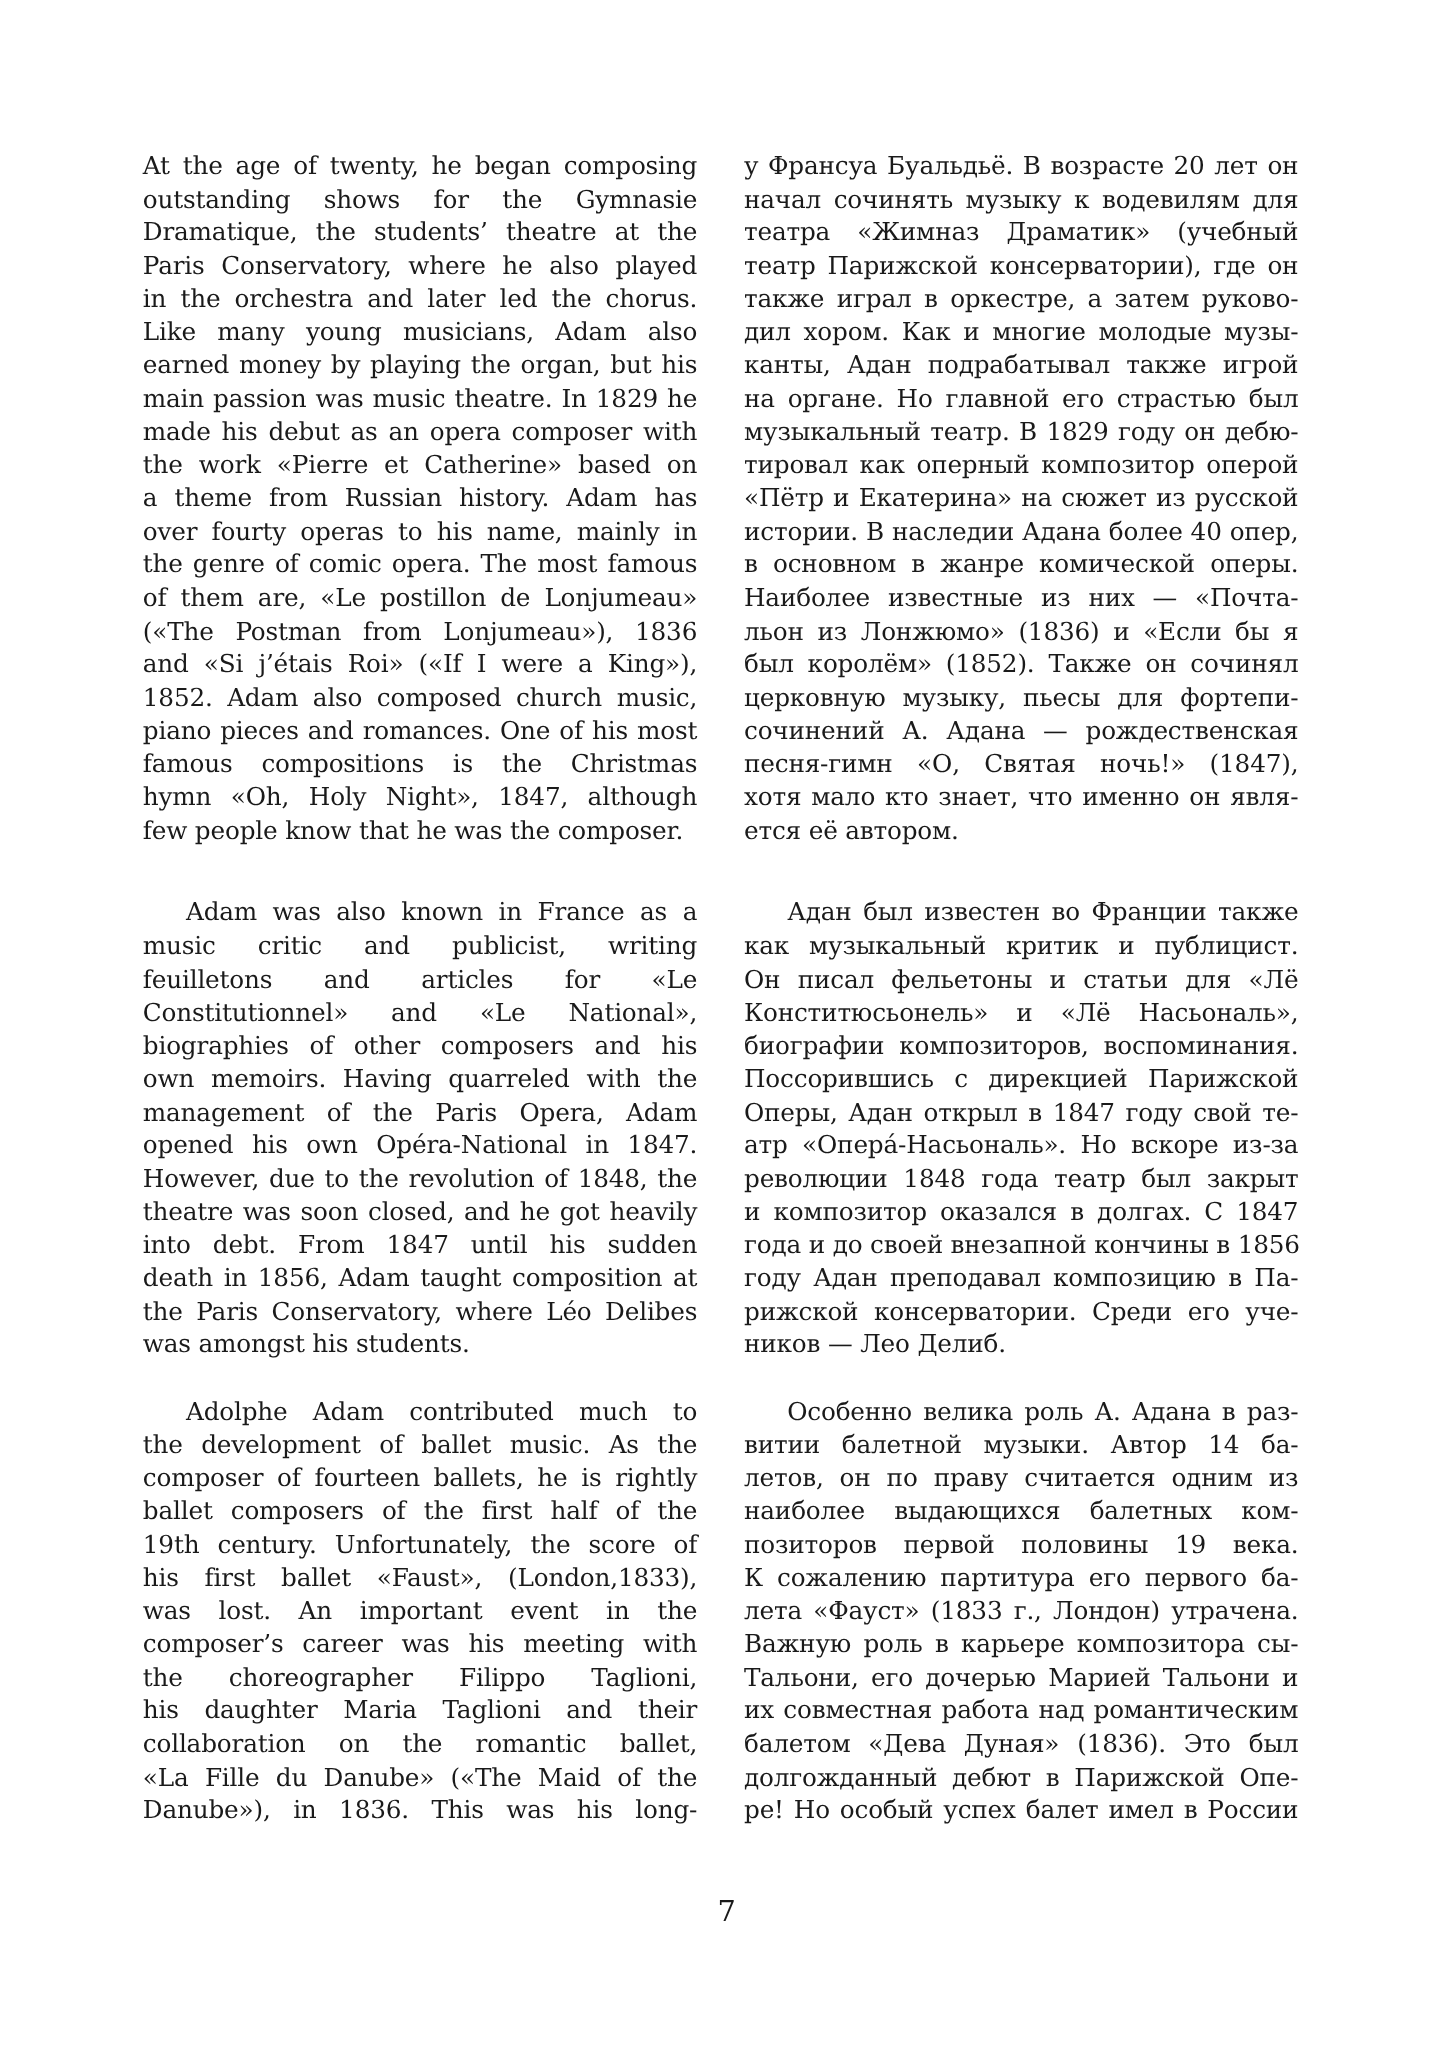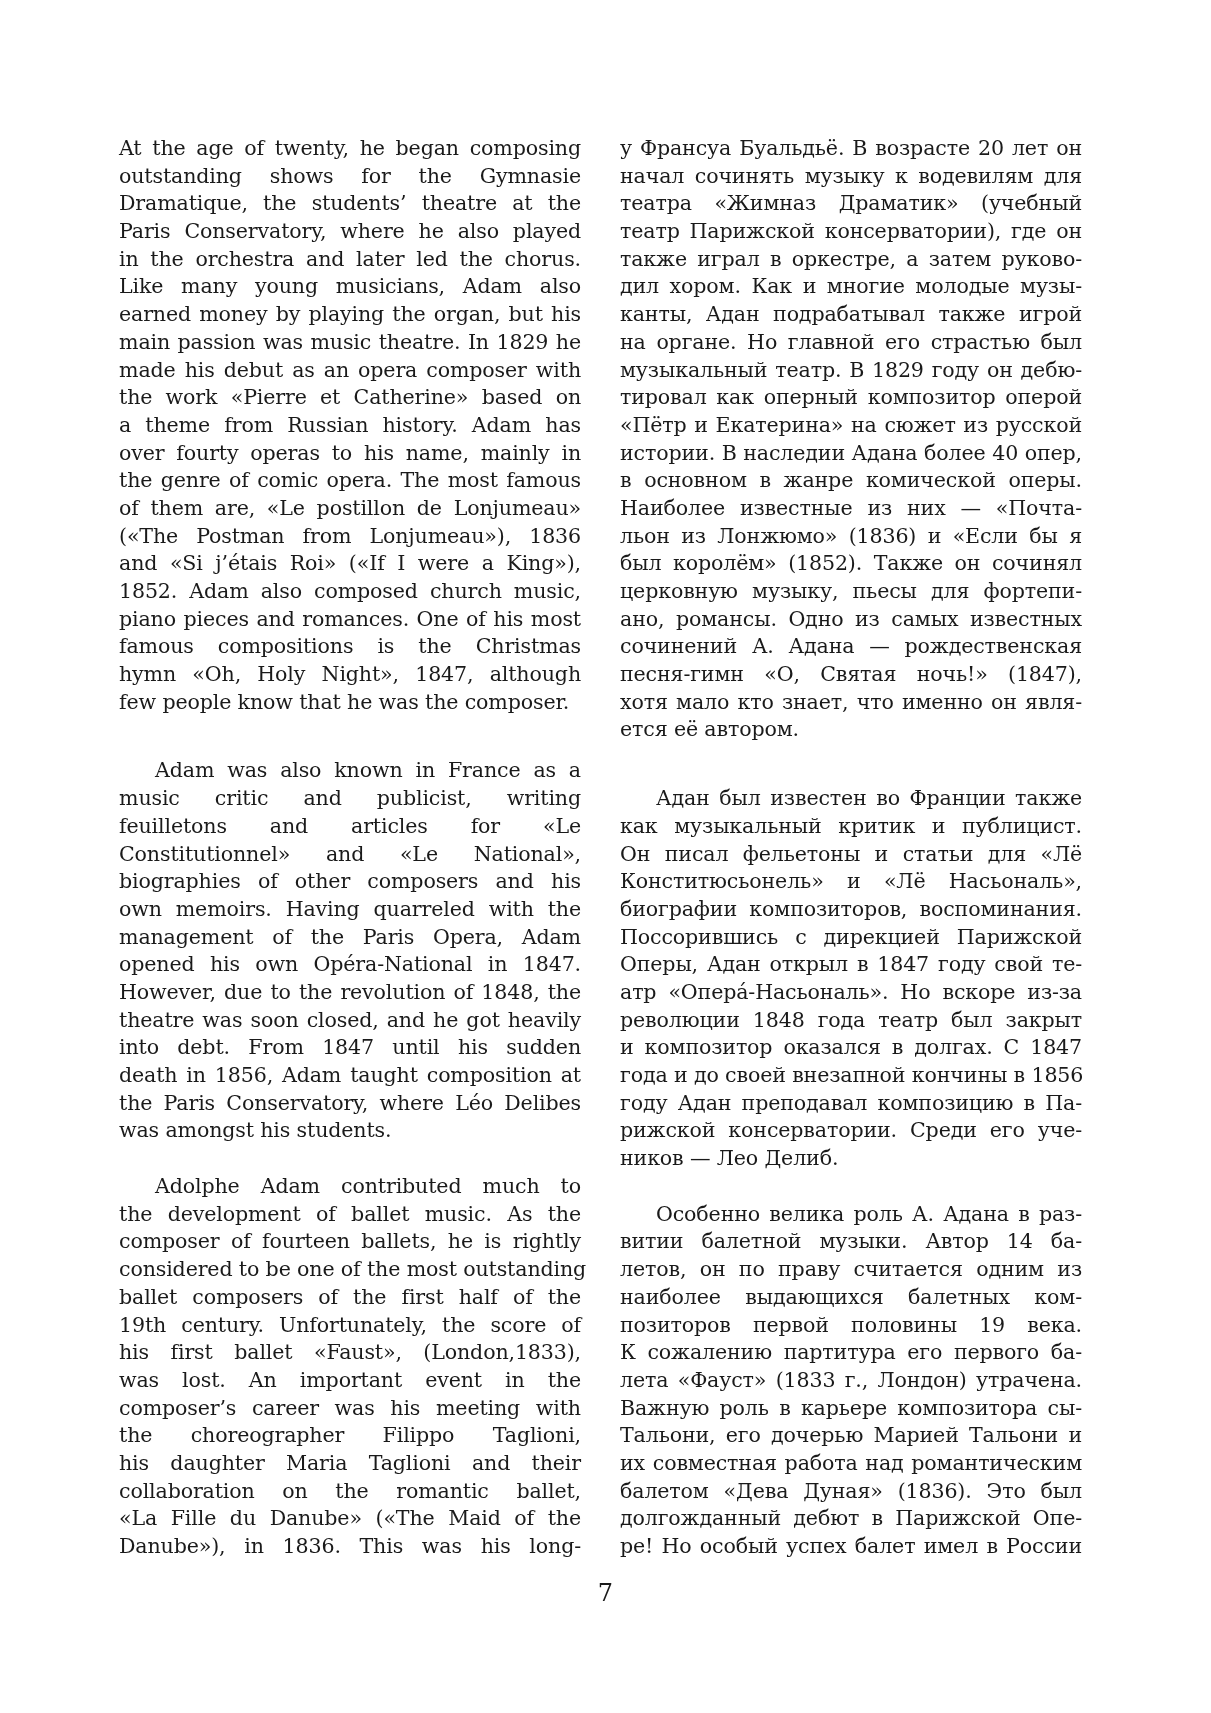"At the age of twenty," .col { top: 135px -> 125px }
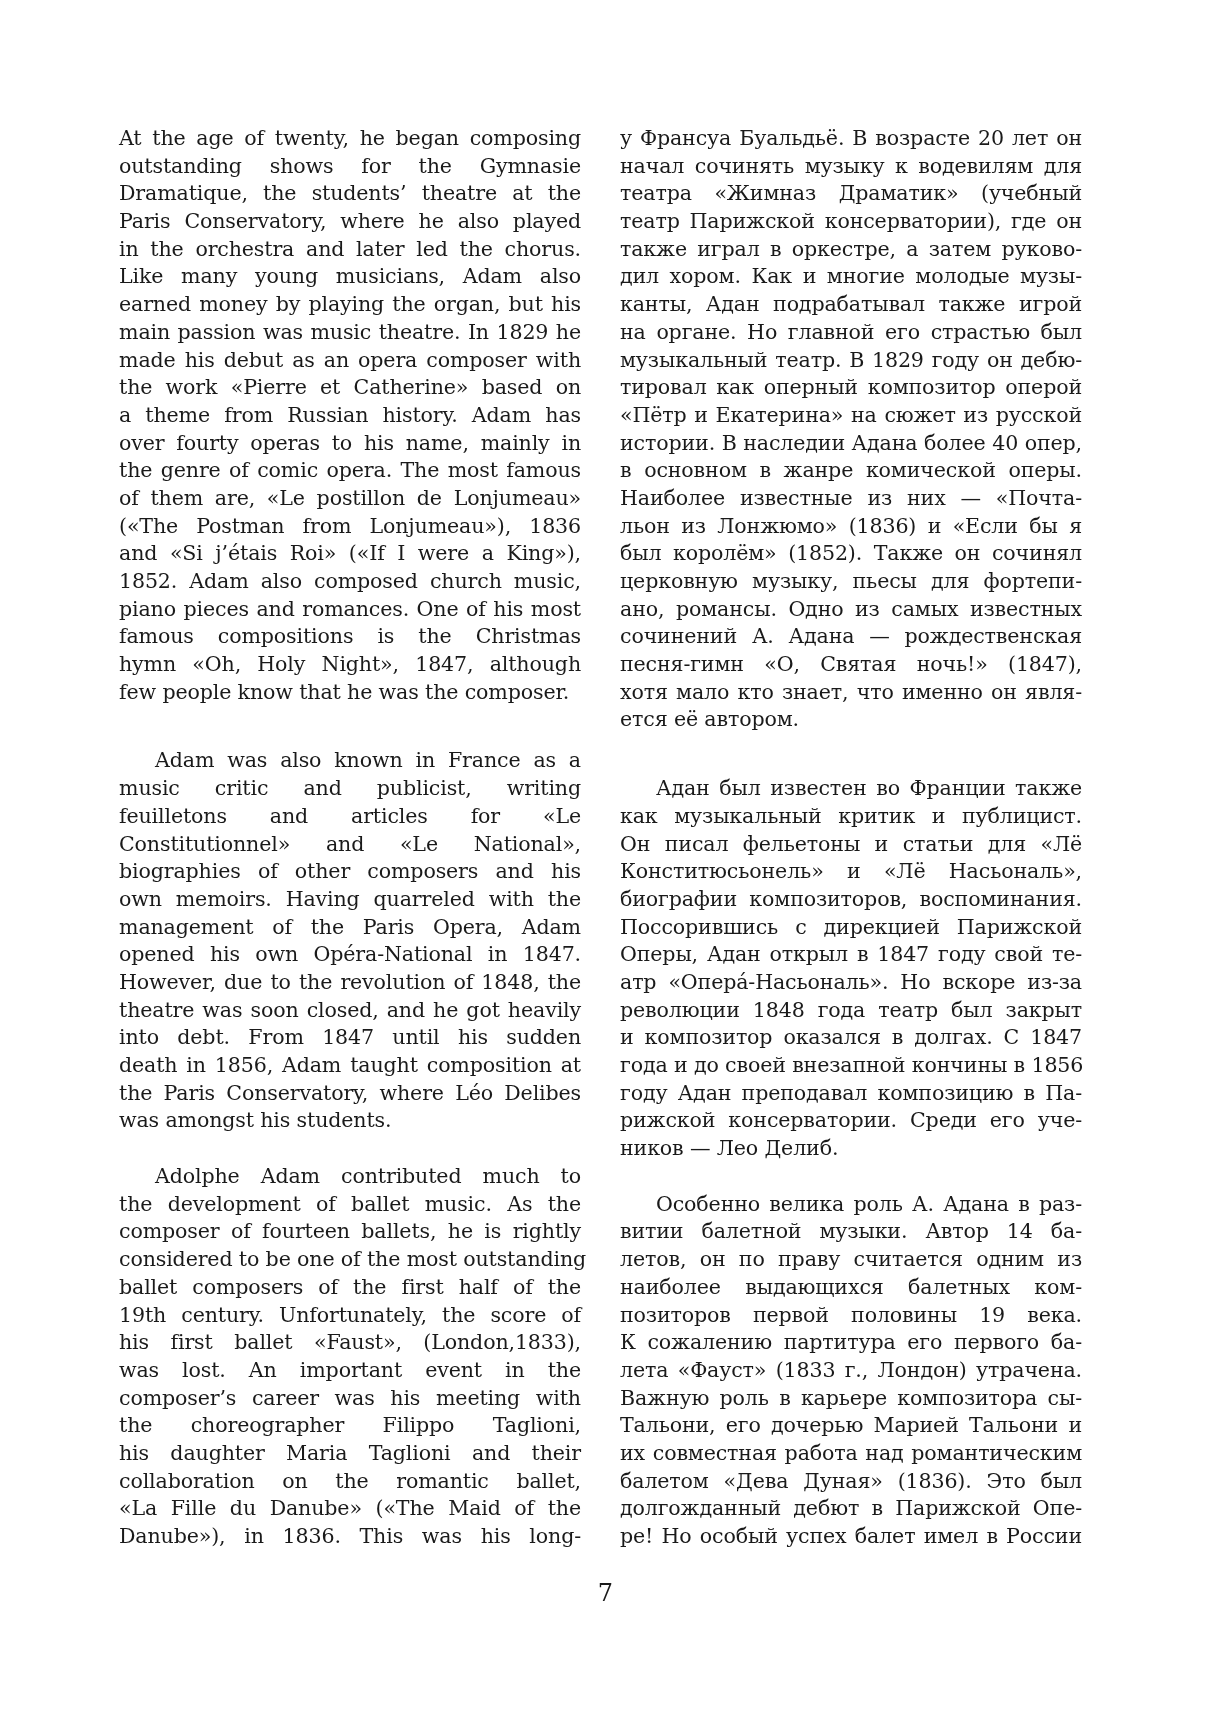"ано, романсы. Одно из самых" span.line { html: <span>ано, романсы. Одно из самых известных</span> -> none }
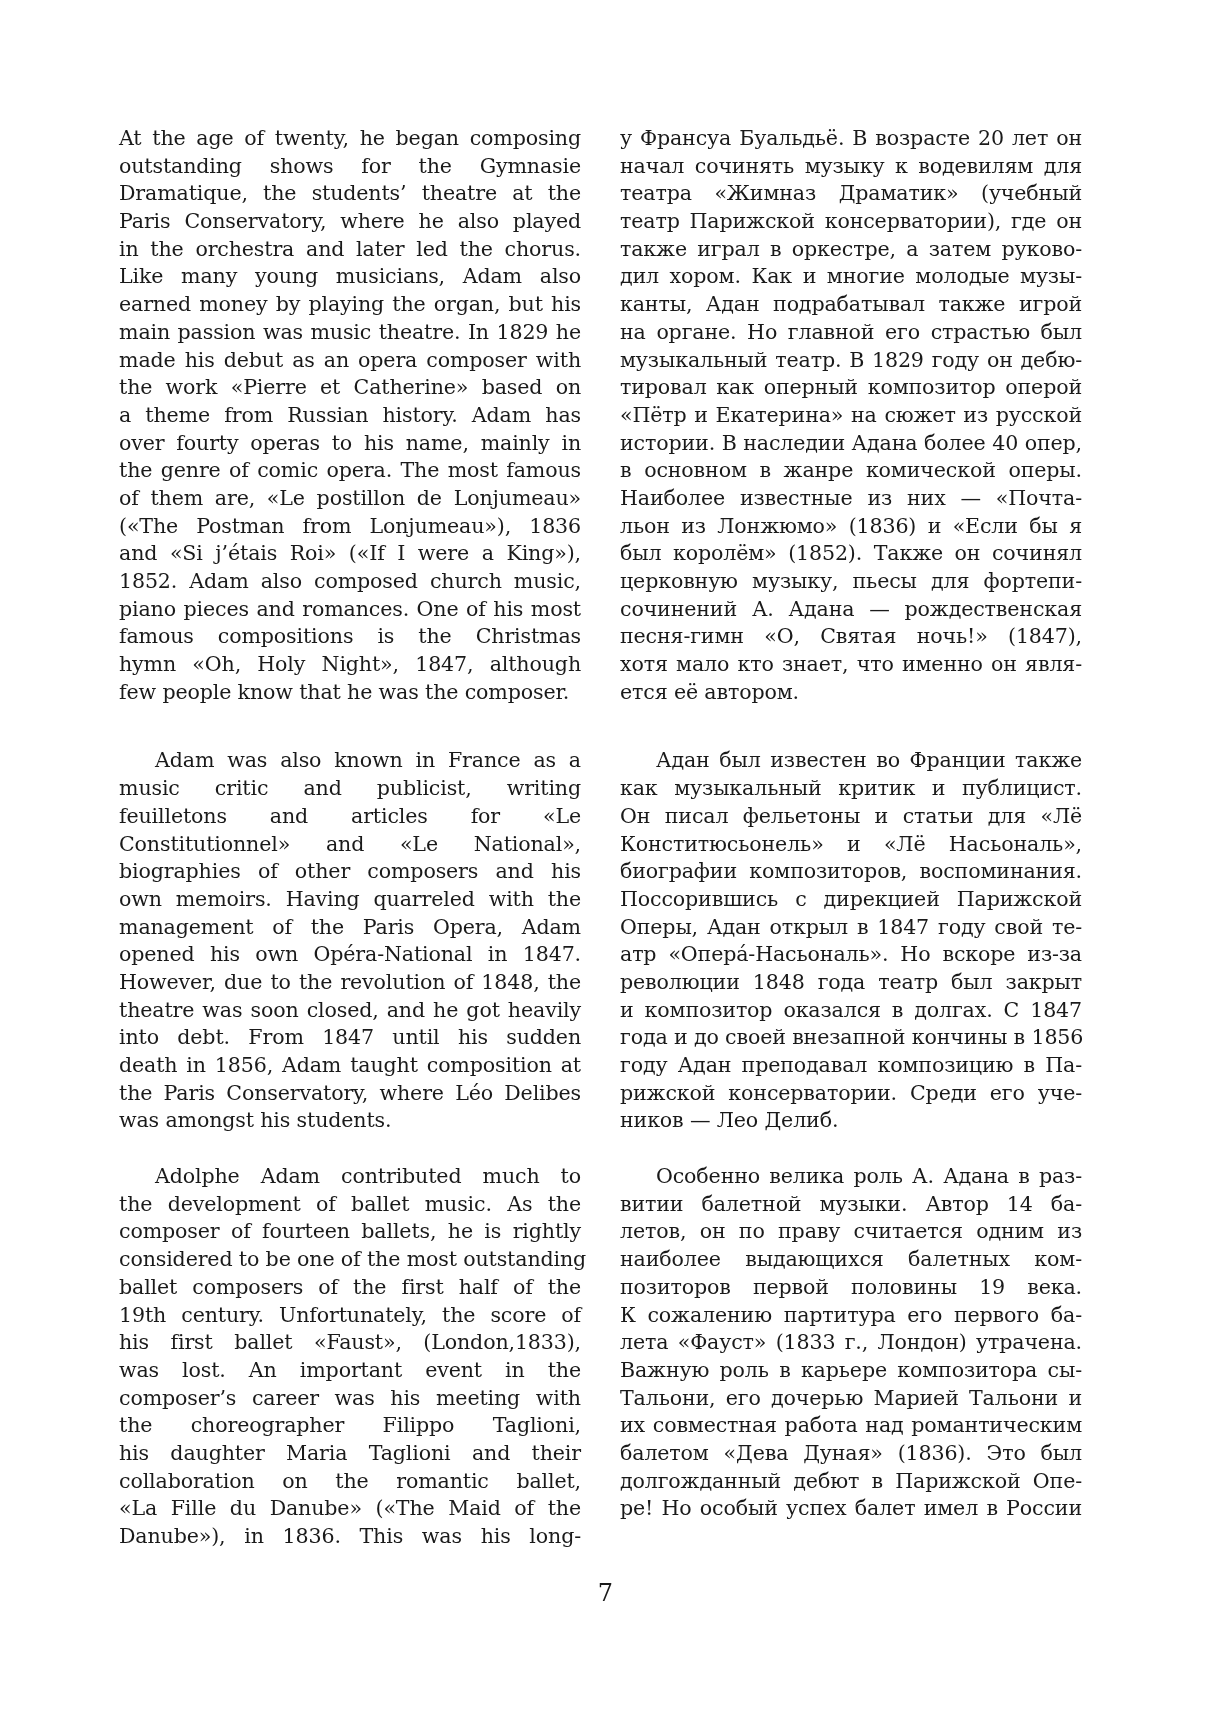"considered to be one of" span.line { html: <span>considered to be one of the most outstanding</span> -> none }
